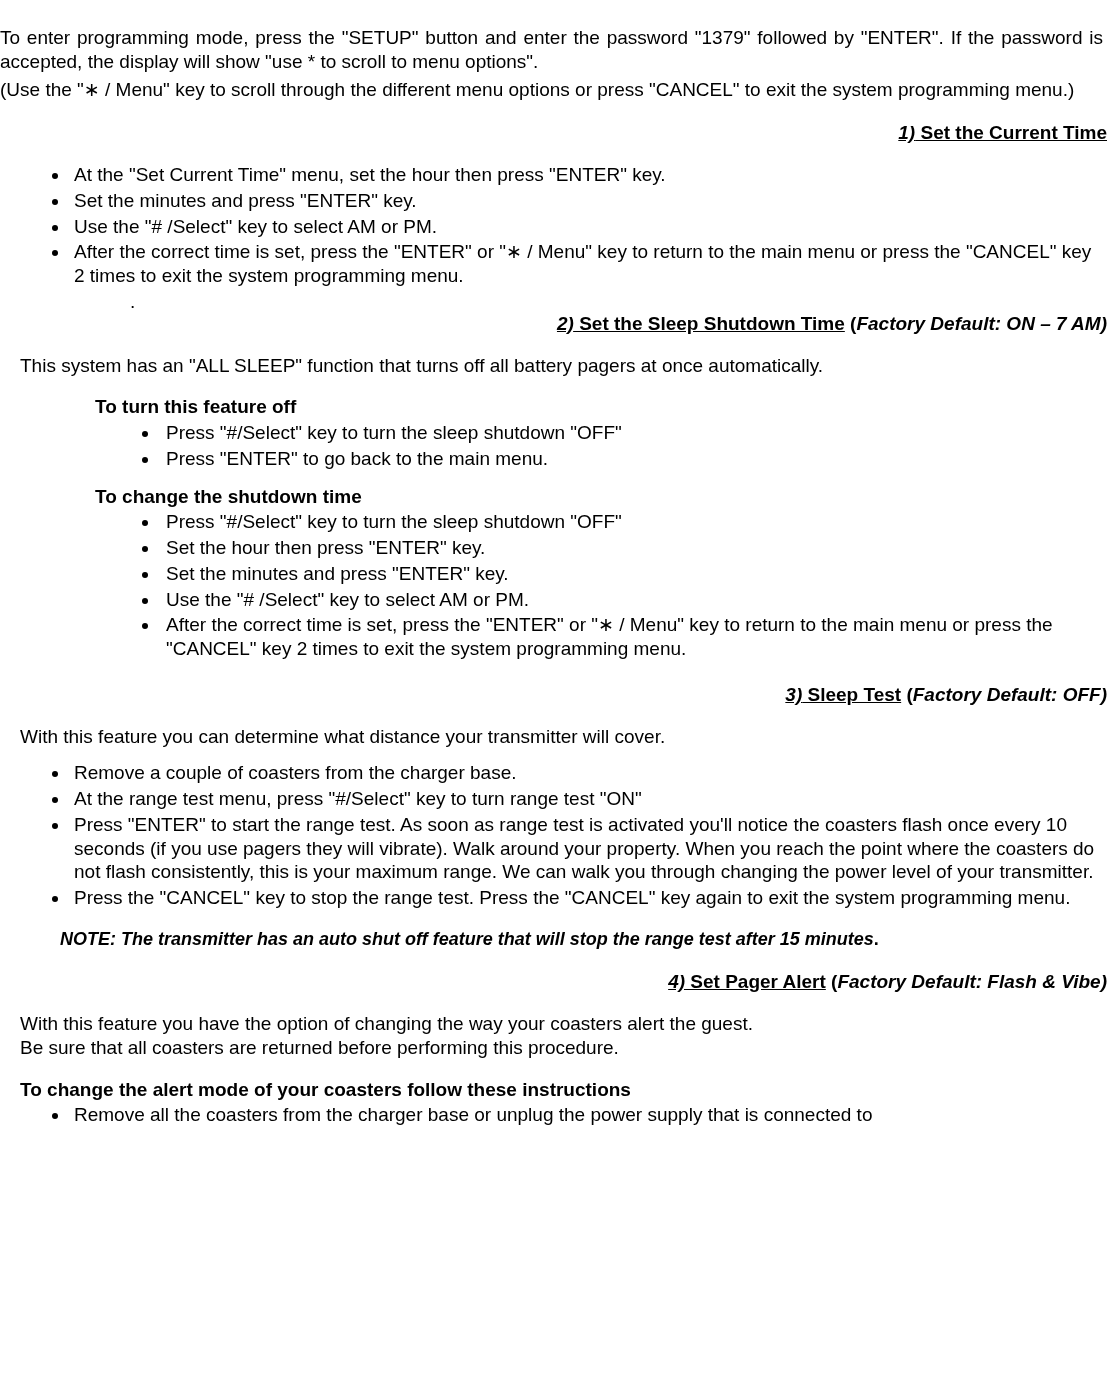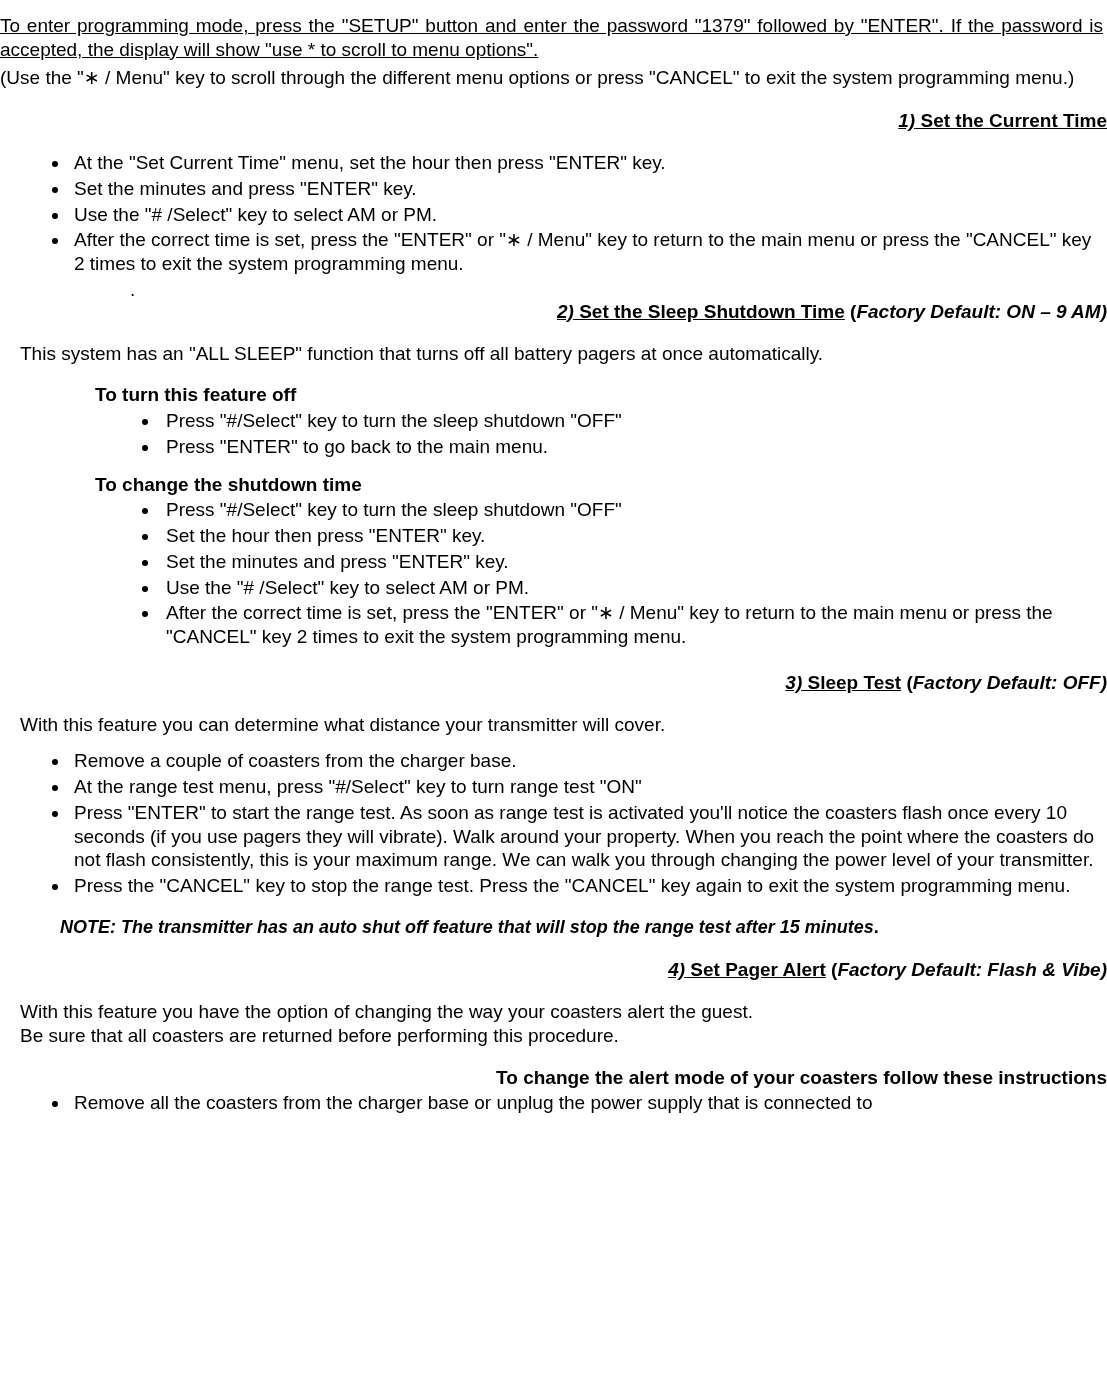"To enter programming mode, press" .intro { margin: 4px 4px 4px 0 -> 16px 4px 4px 0; text-decoration: underline -> none }
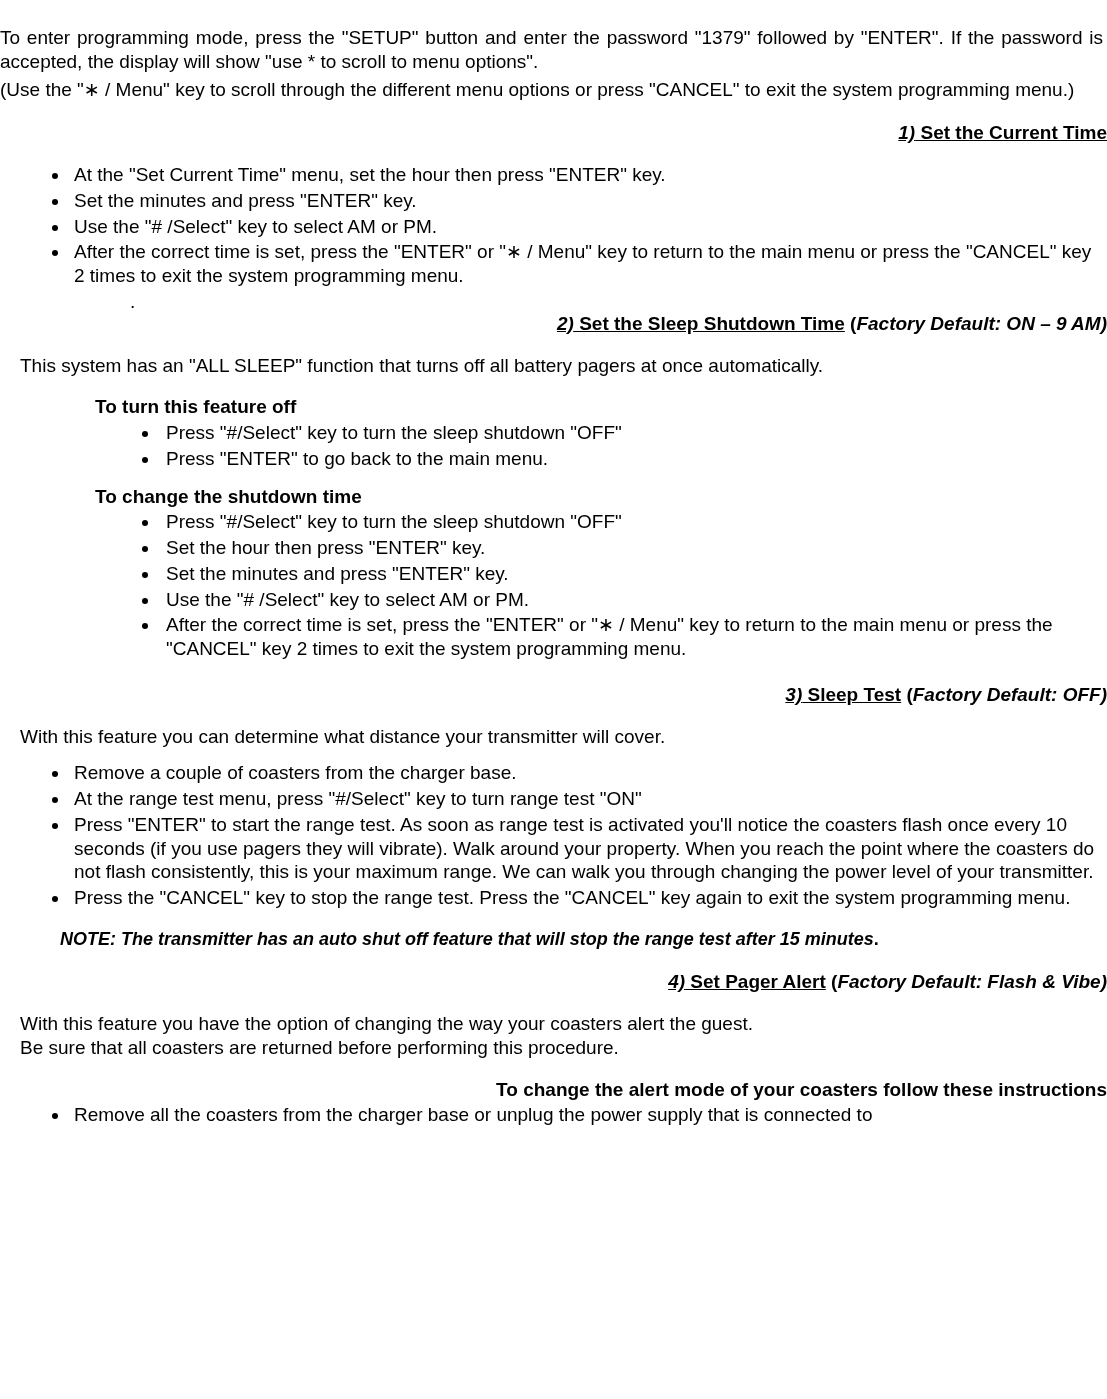"Factory Default: ON – 9" span.default { text: 9 -> 7 }
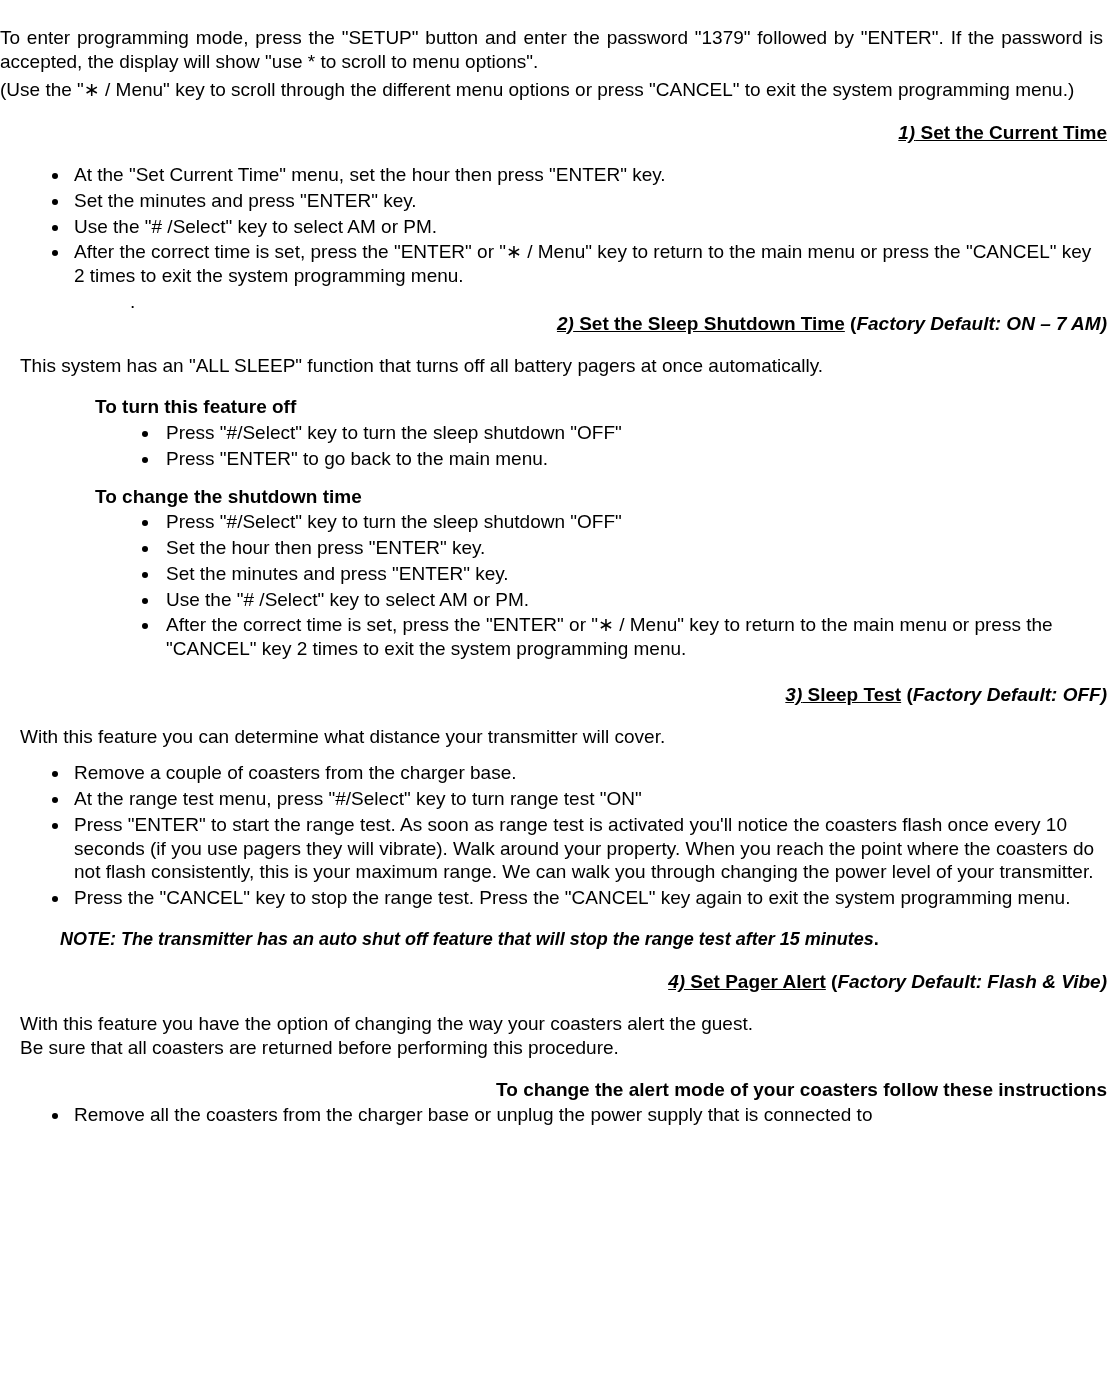"To change the alert mode" .tochange { text-align: right -> none }
